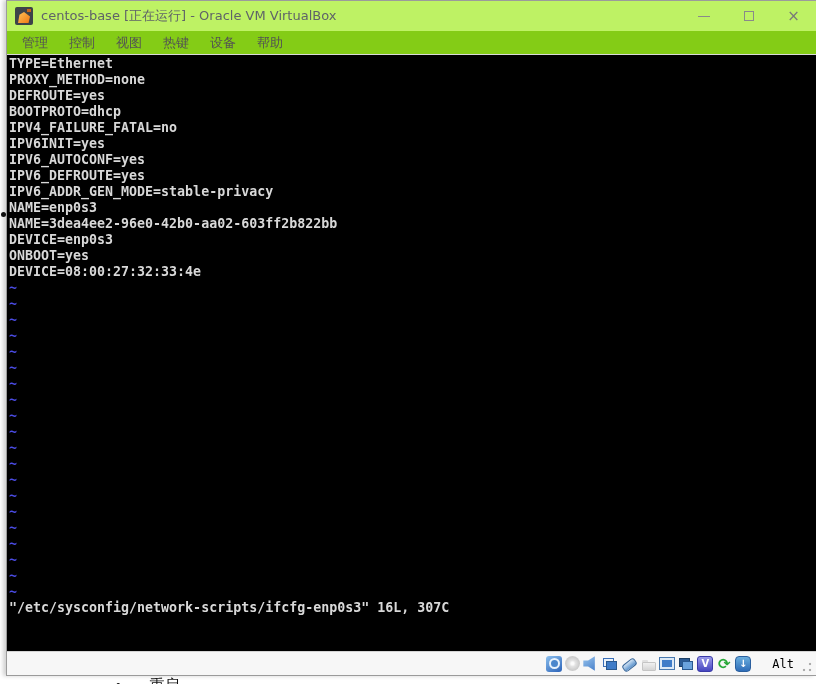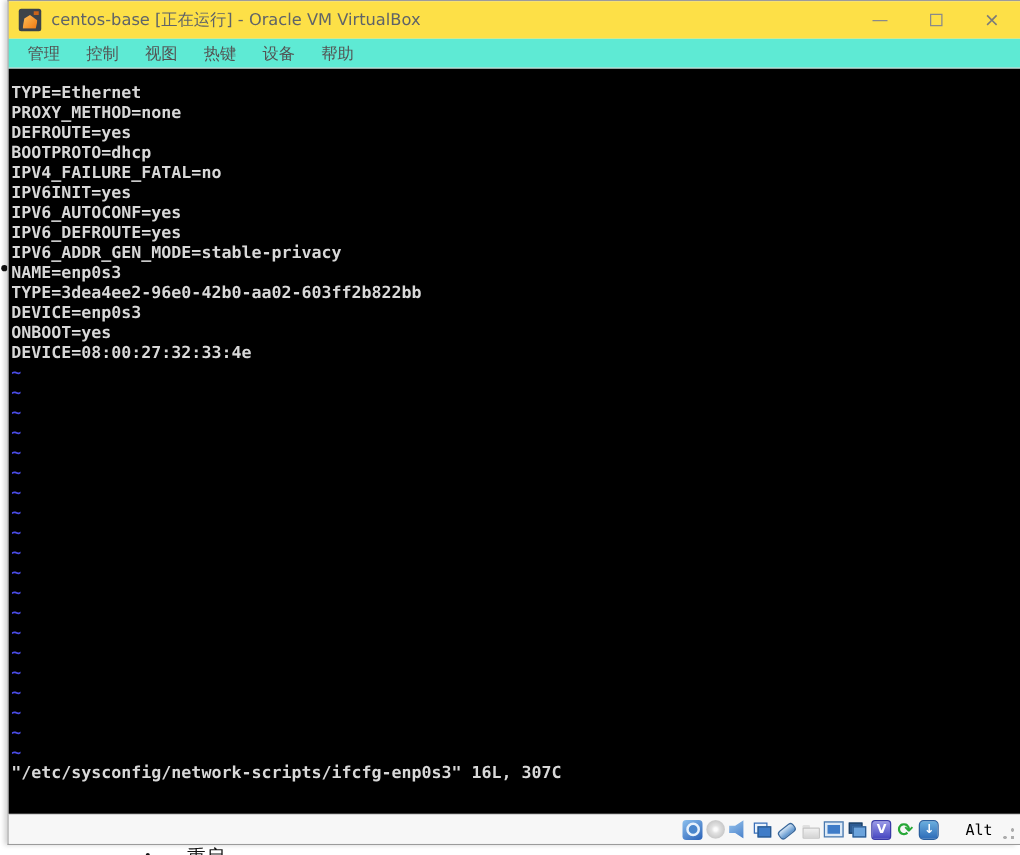"centos-base [正在运行] - Oracle VM" .titlebar { background: #fde047 -> #bef264 }
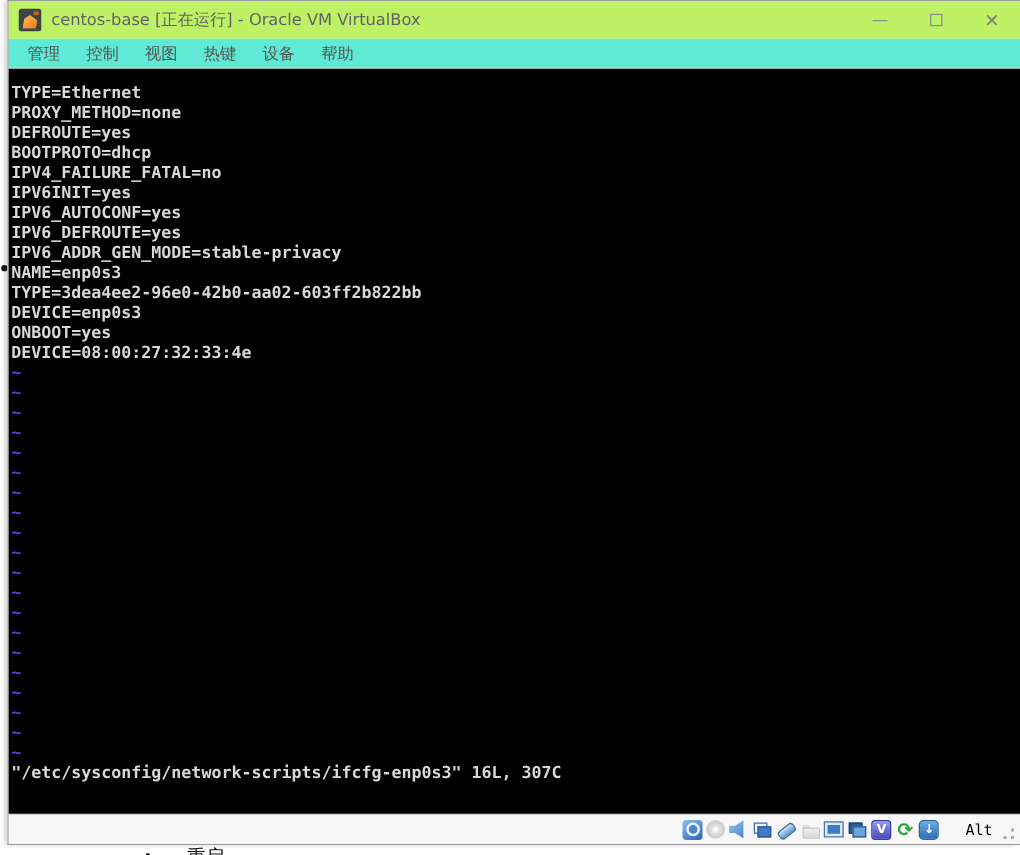"管理" .menubar { background: #5eead4 -> #84cc16 }
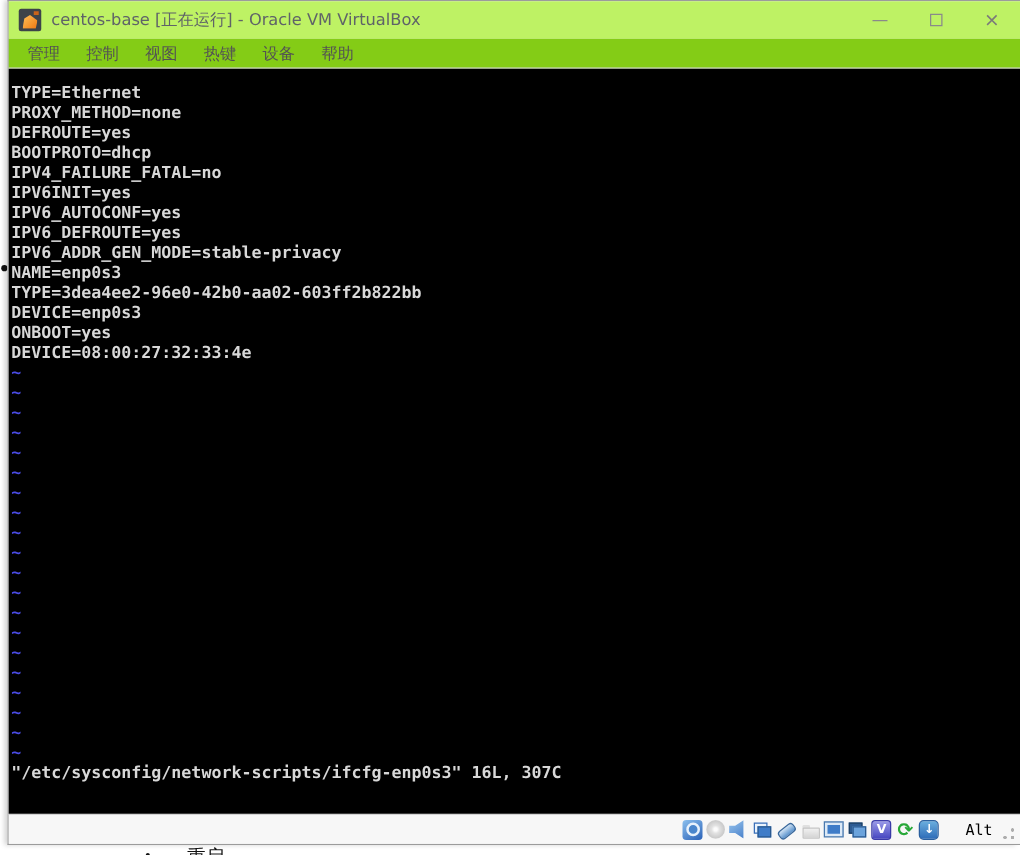"TYPE=Ethernet" .terminal { padding: 12px 0 0 2px -> 1px 0 0 2px }
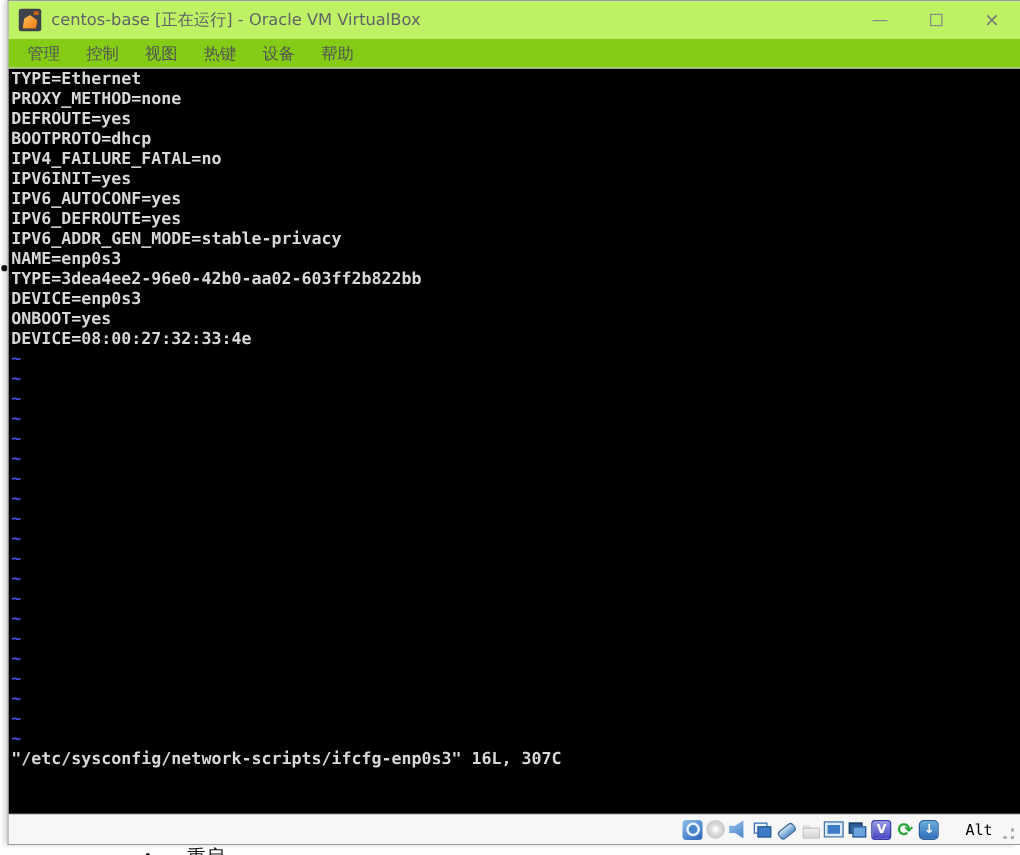"TYPE=3dea4ee2-96e0-42b0-aa02-603ff2b822b" div.tline { text: TYPE -> NAME }
